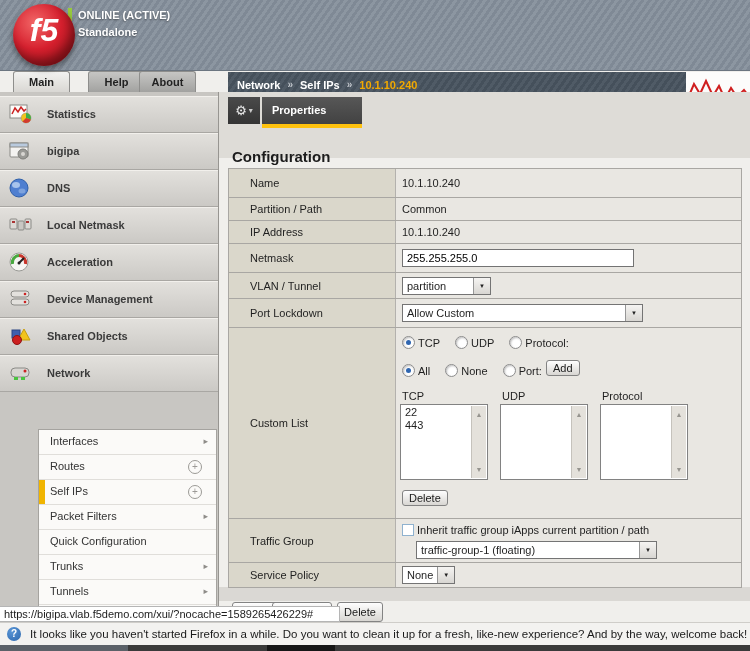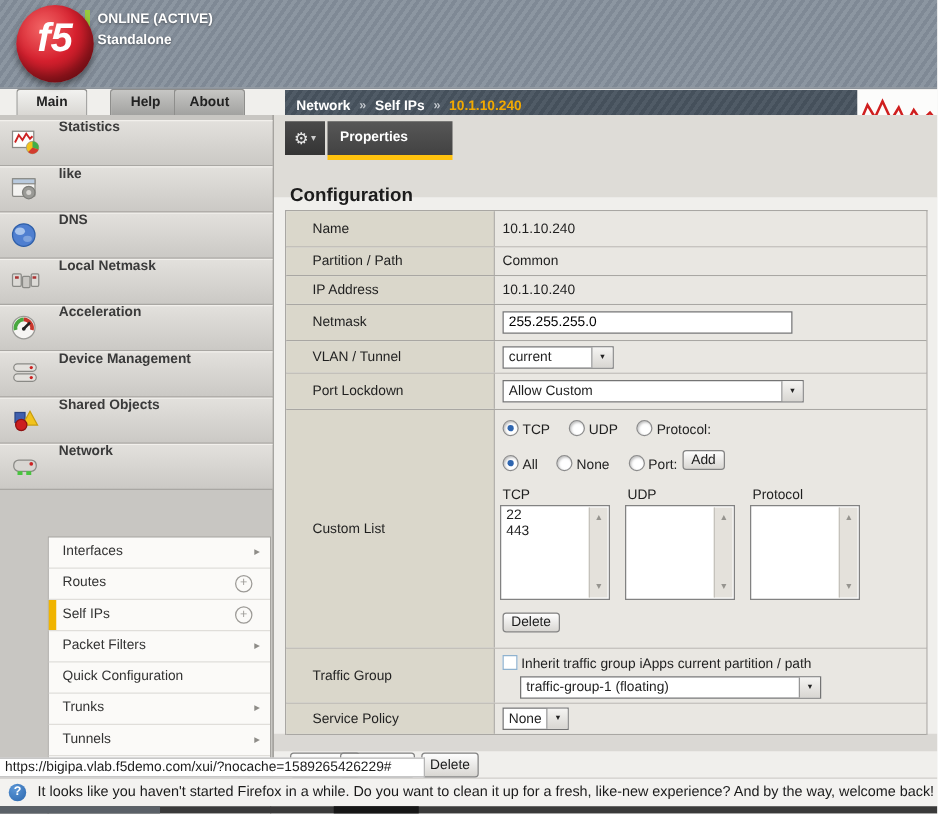"Statistics" .sbitem { align-items: none -> center }
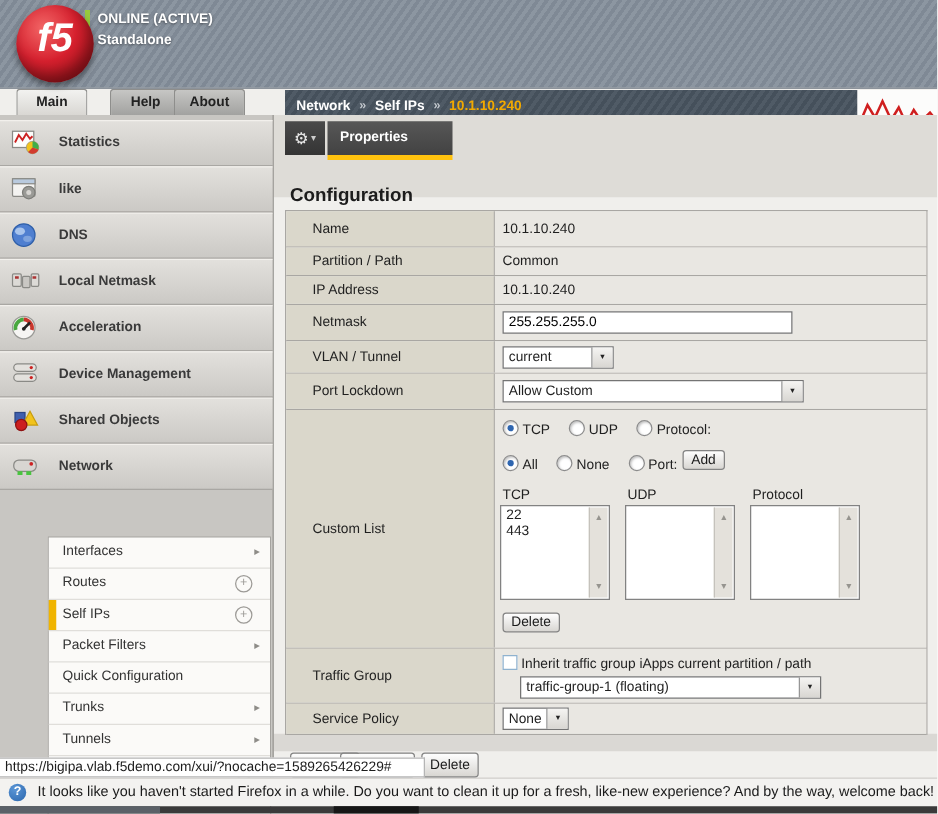"like" span.lbl { text: like -> bigipa }
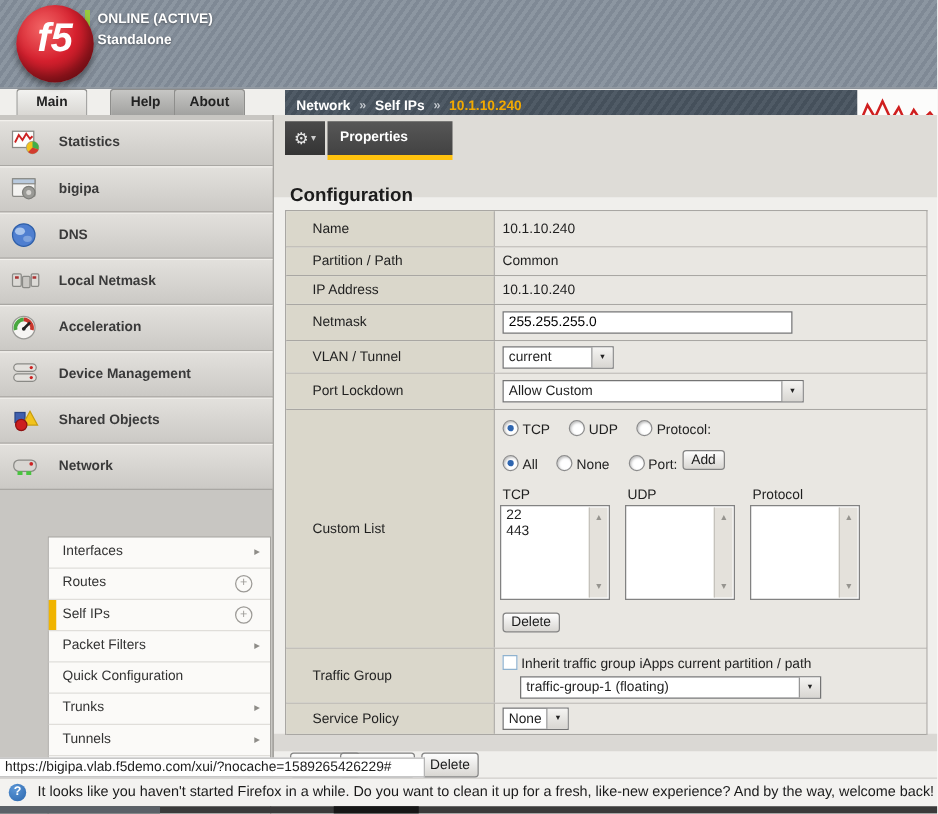"current" span.t { text: current -> partition }
